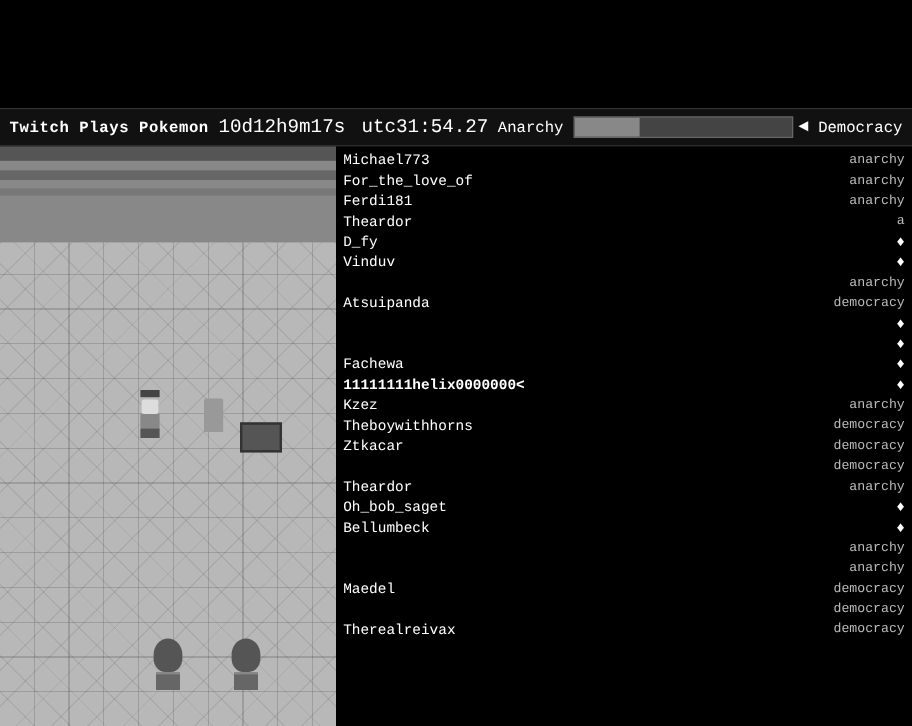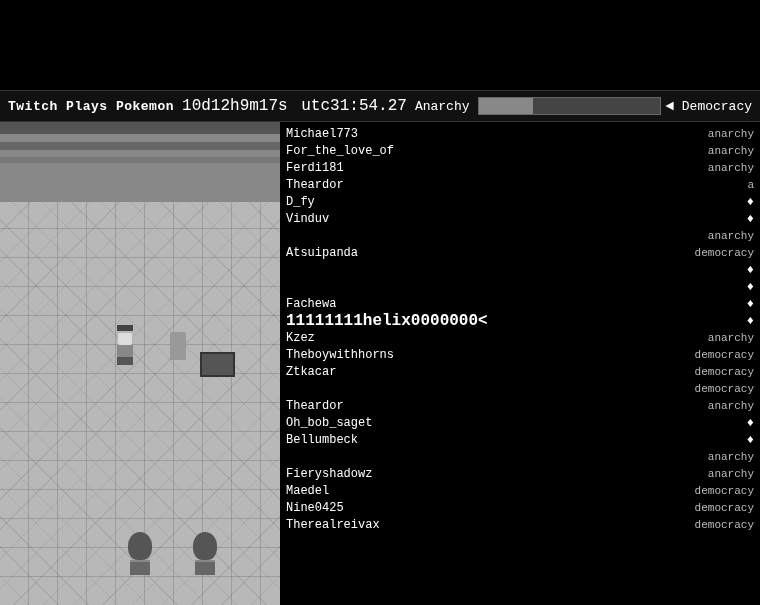"11111111helix0000000<" .chat-username.bold { font-size: 16px -> 12px }
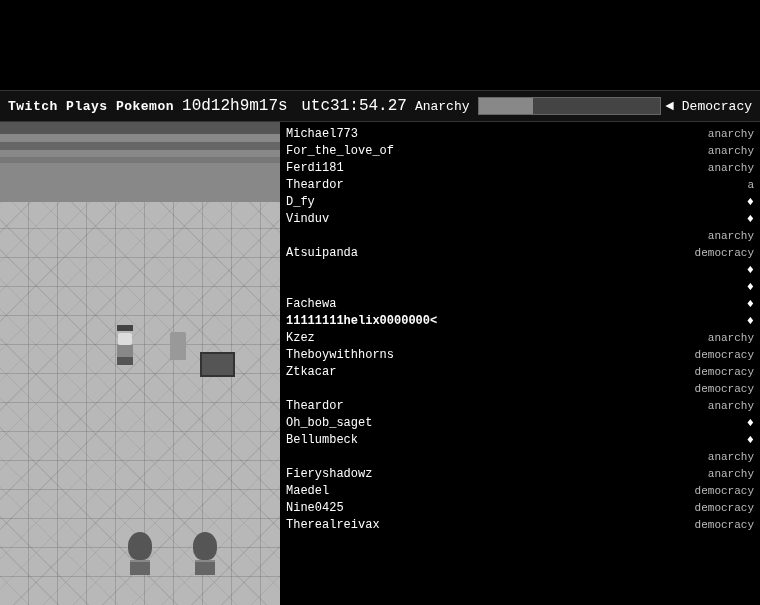"Fieryshadowz" span.chat-username { html: <span>Fieryshadowz</span> -> none }
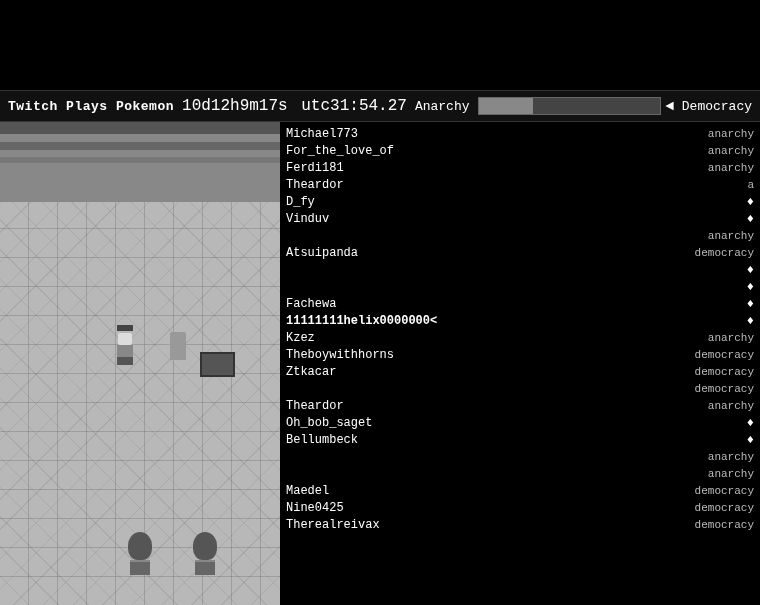"Nine0425" span.chat-username { html: <span>Nine0425</span> -> none }
